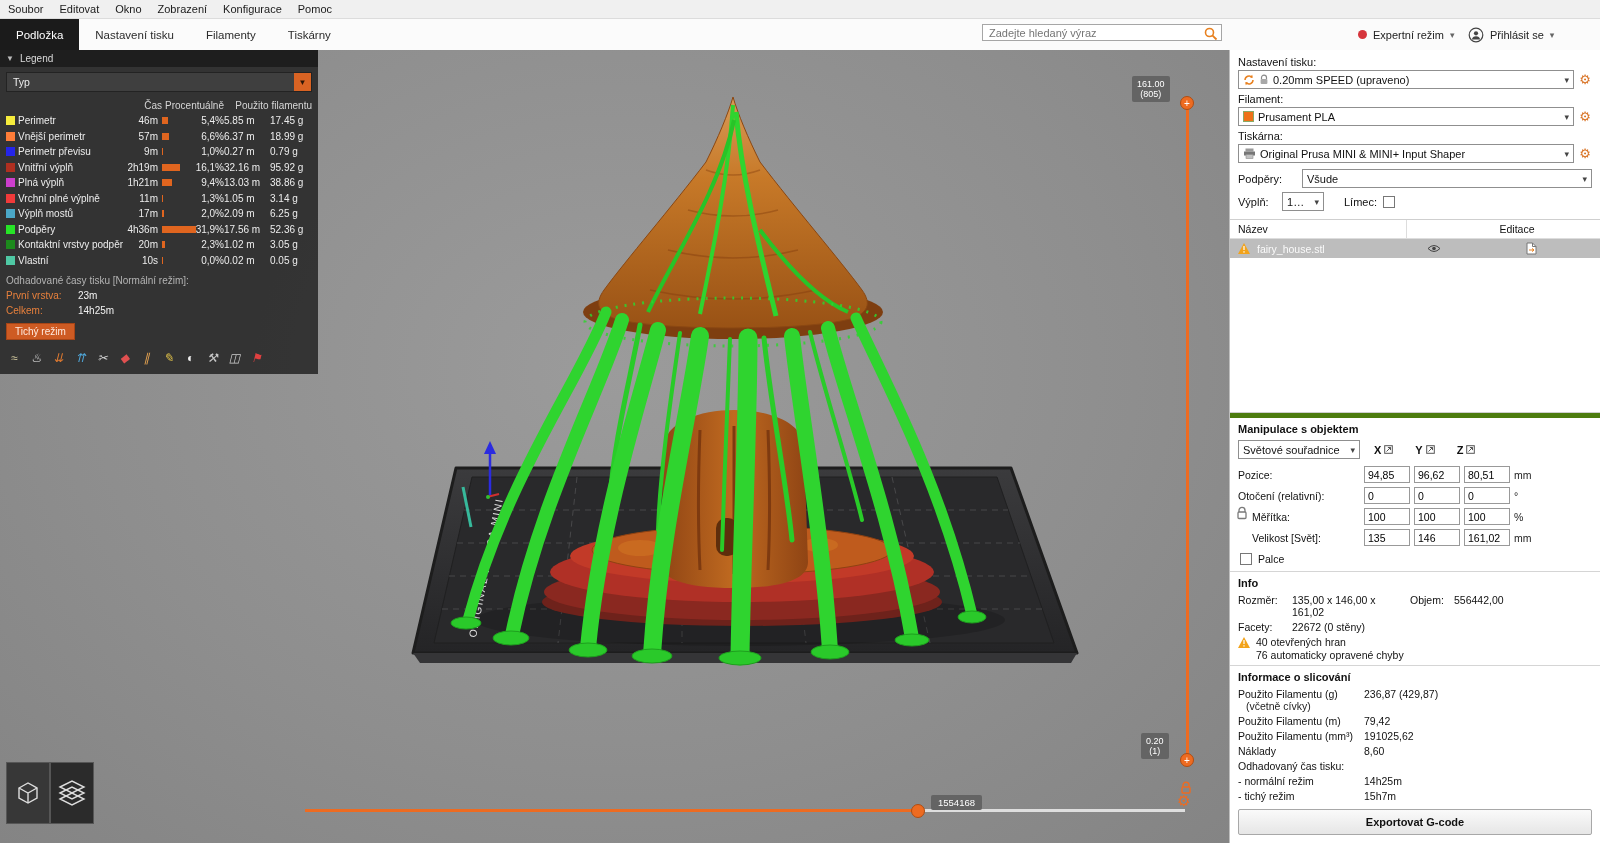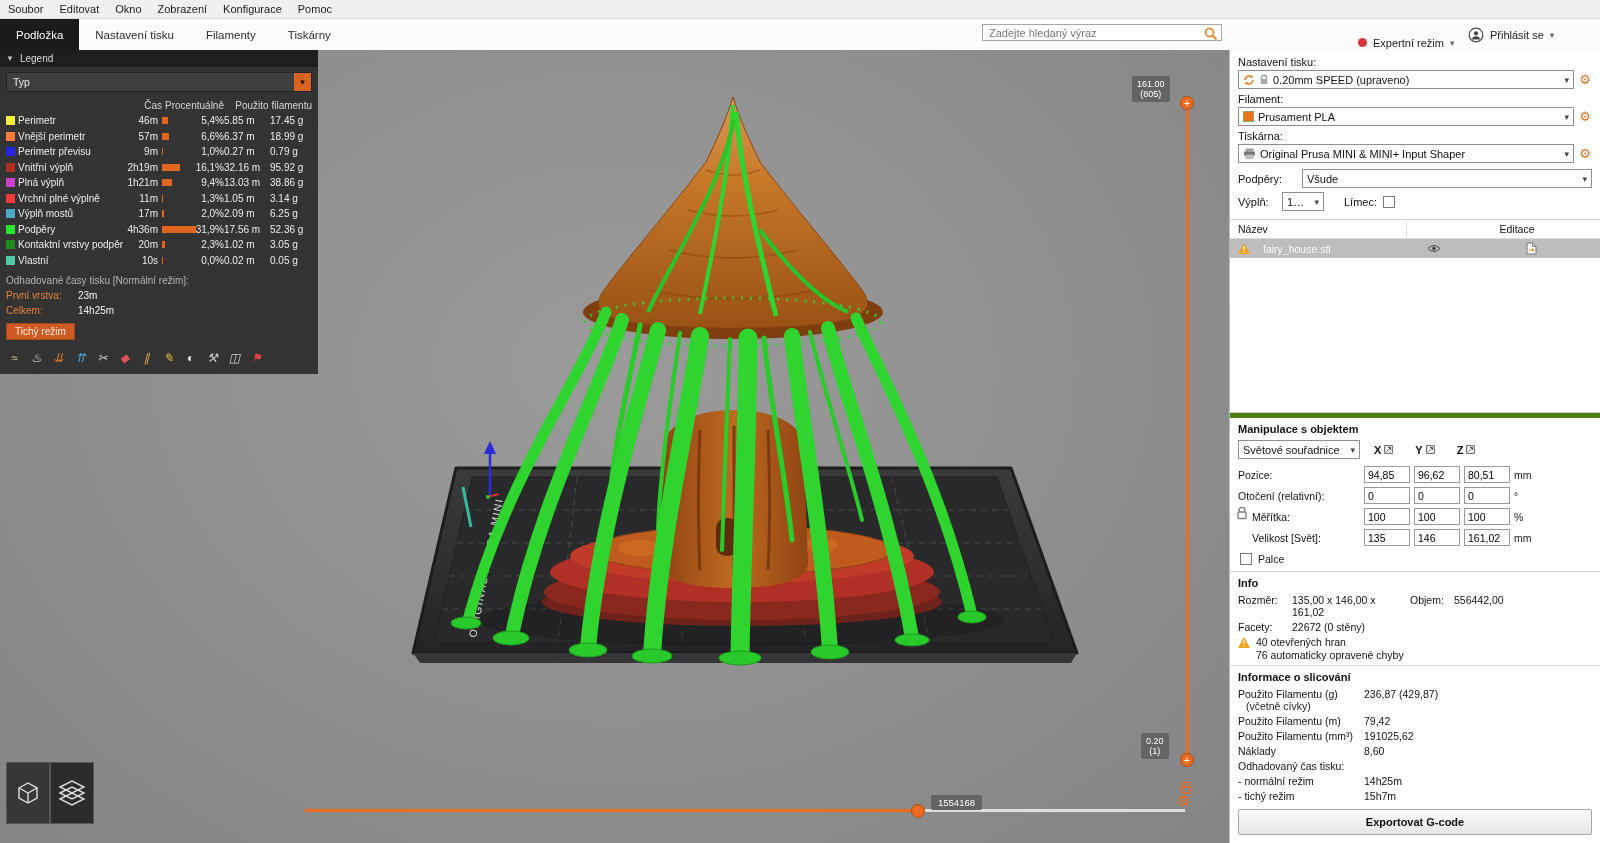"Expertní režim" .mode { top: 8px -> 0 }
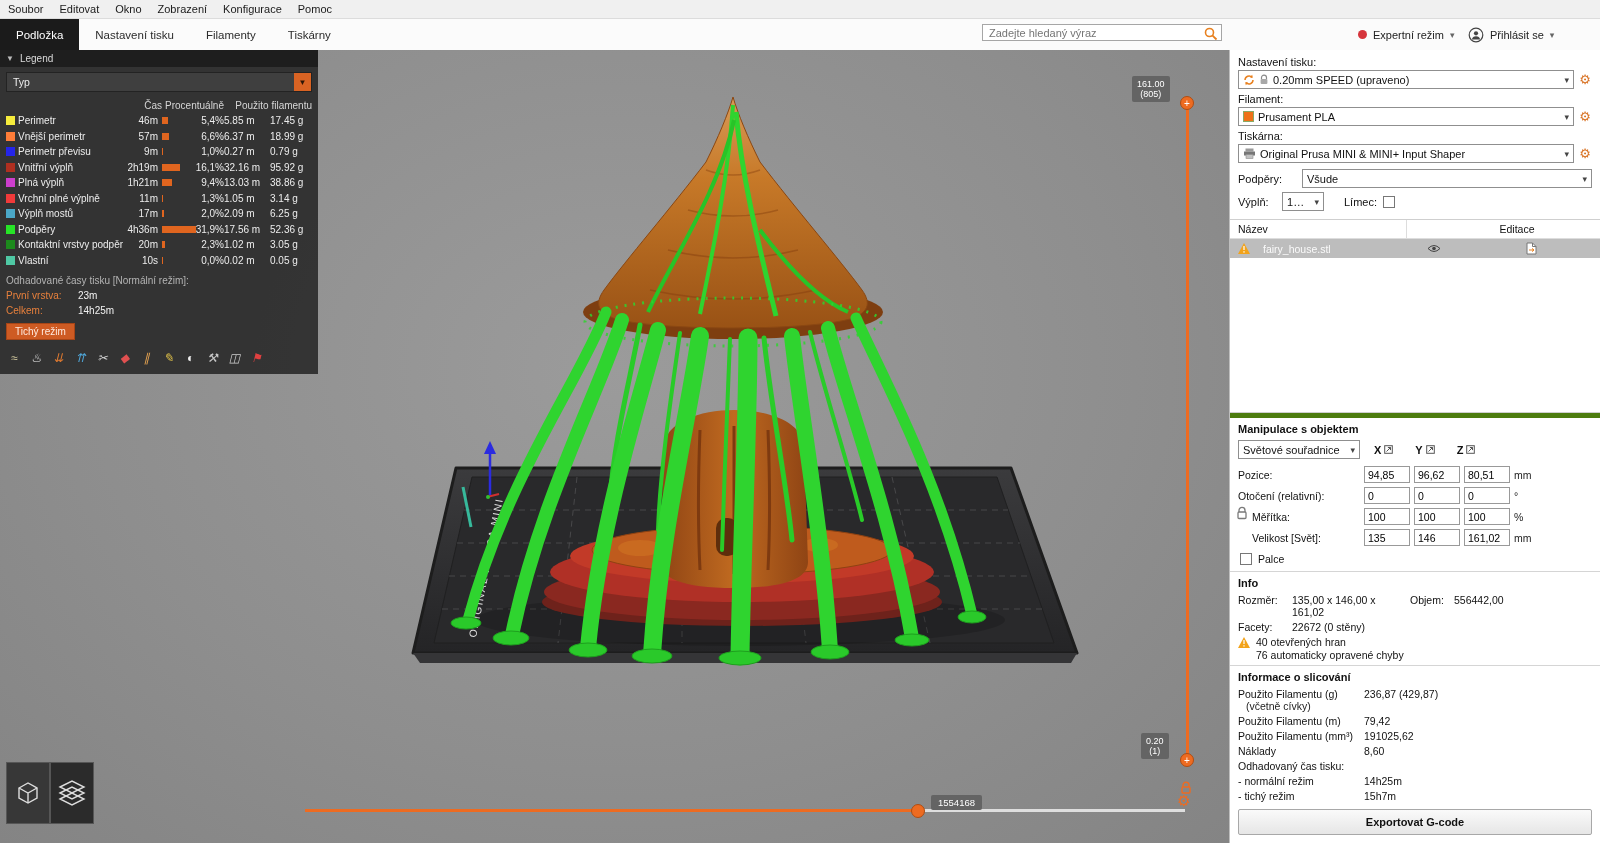"fairy_house.stl" .obj-row .ncell { gap: 13px -> 7px }
